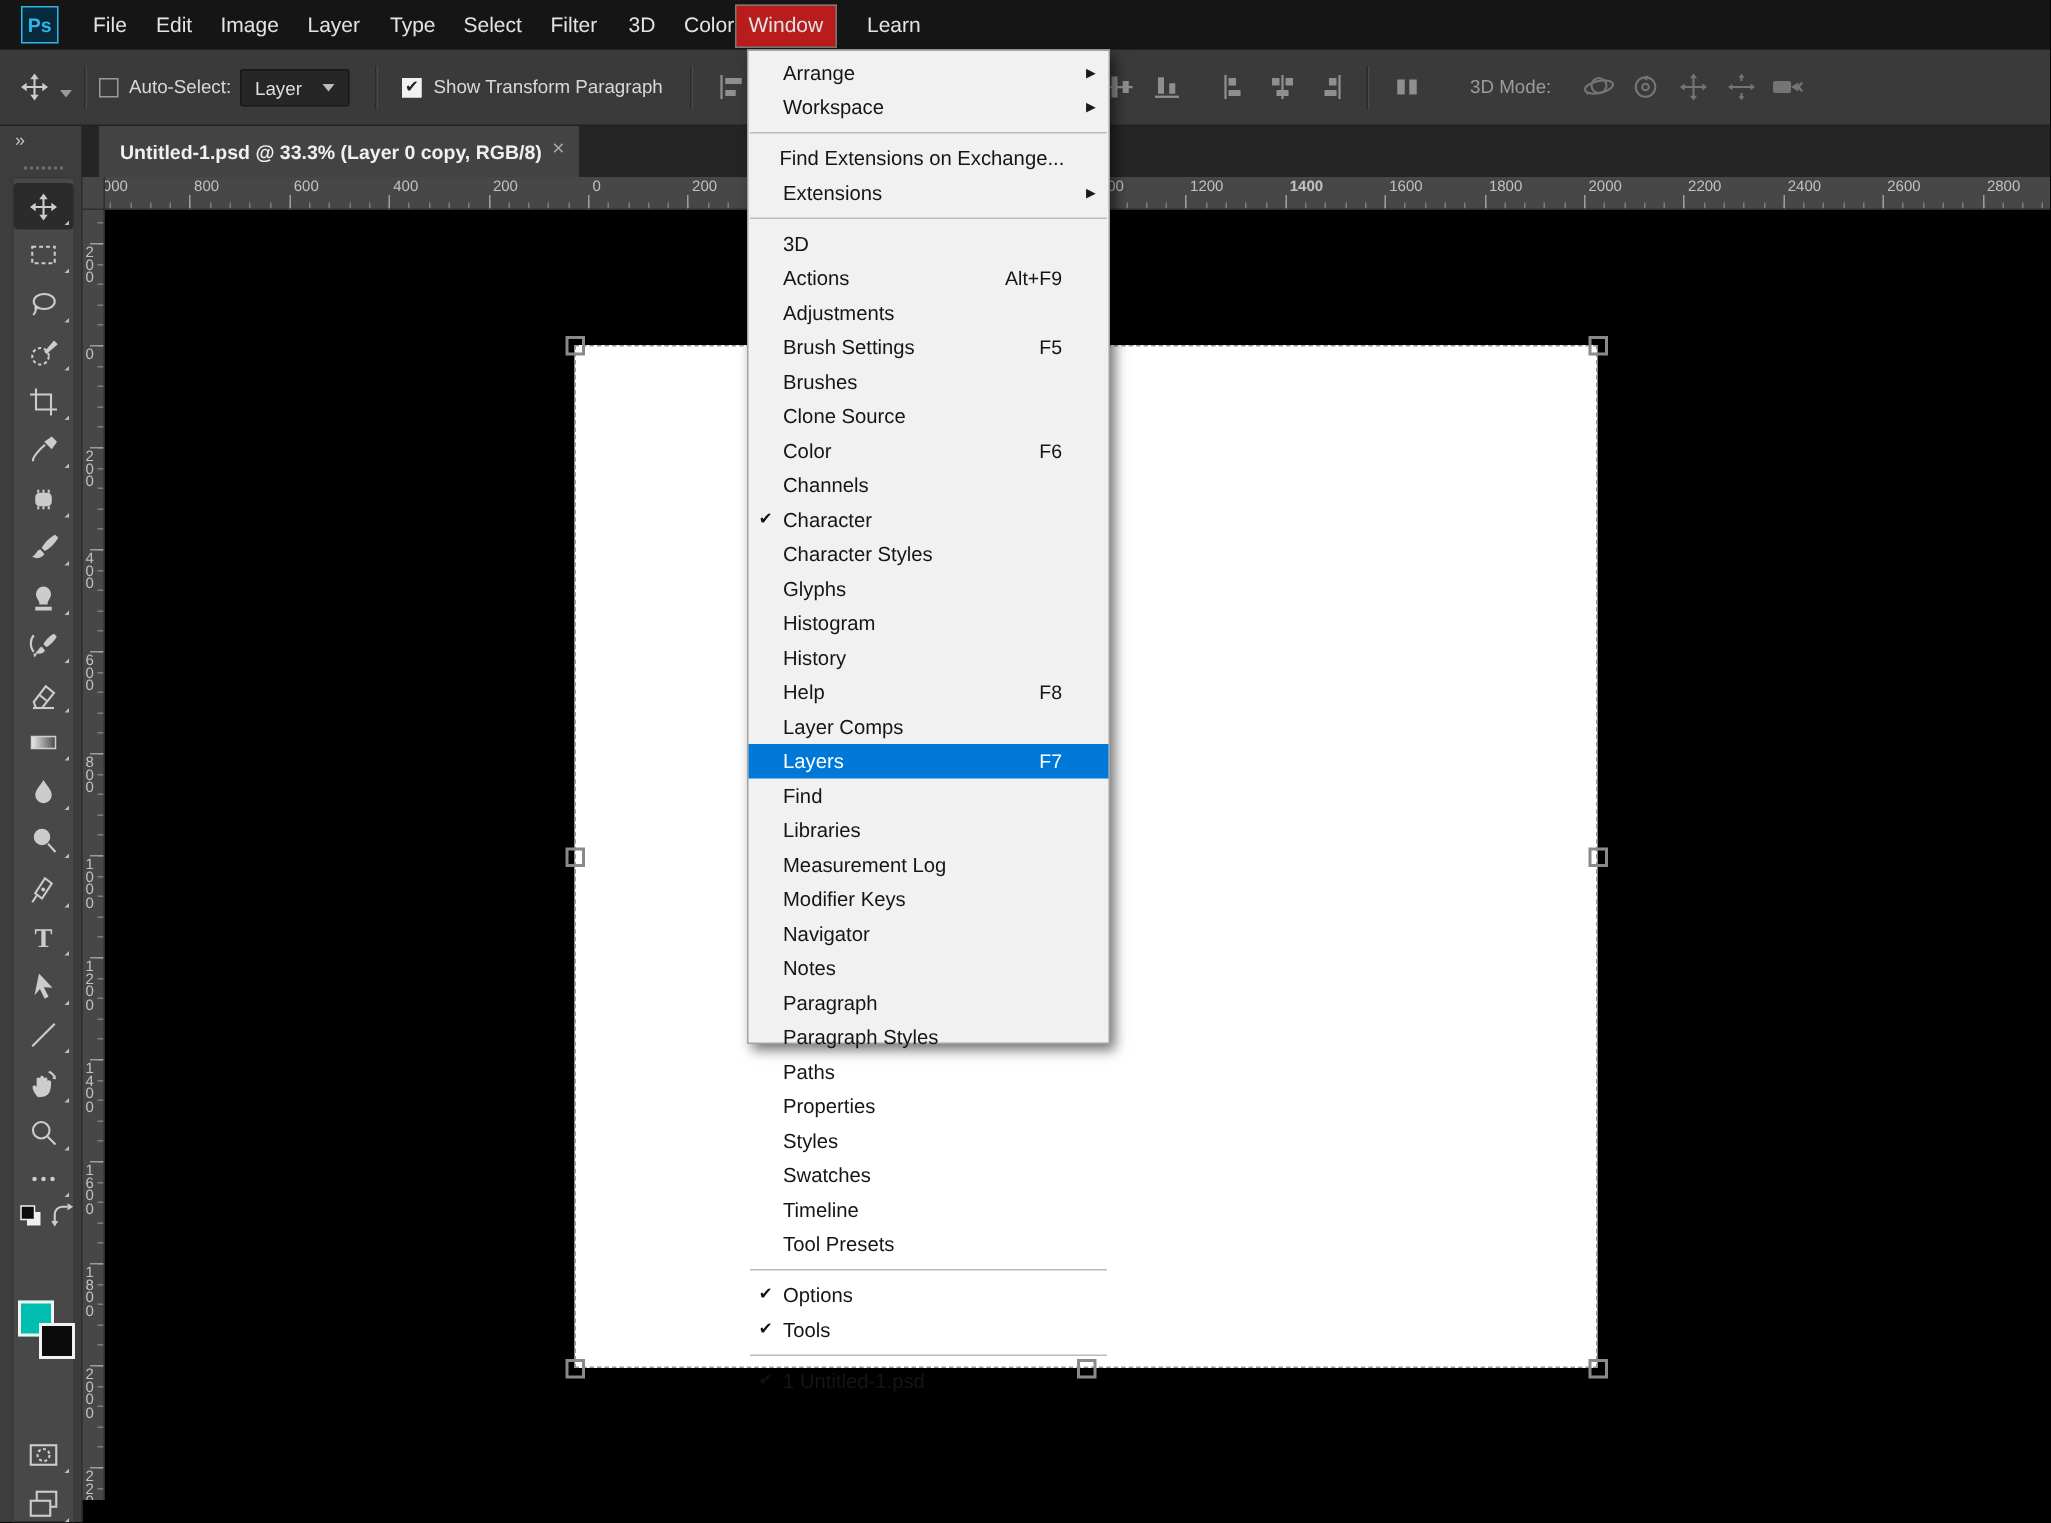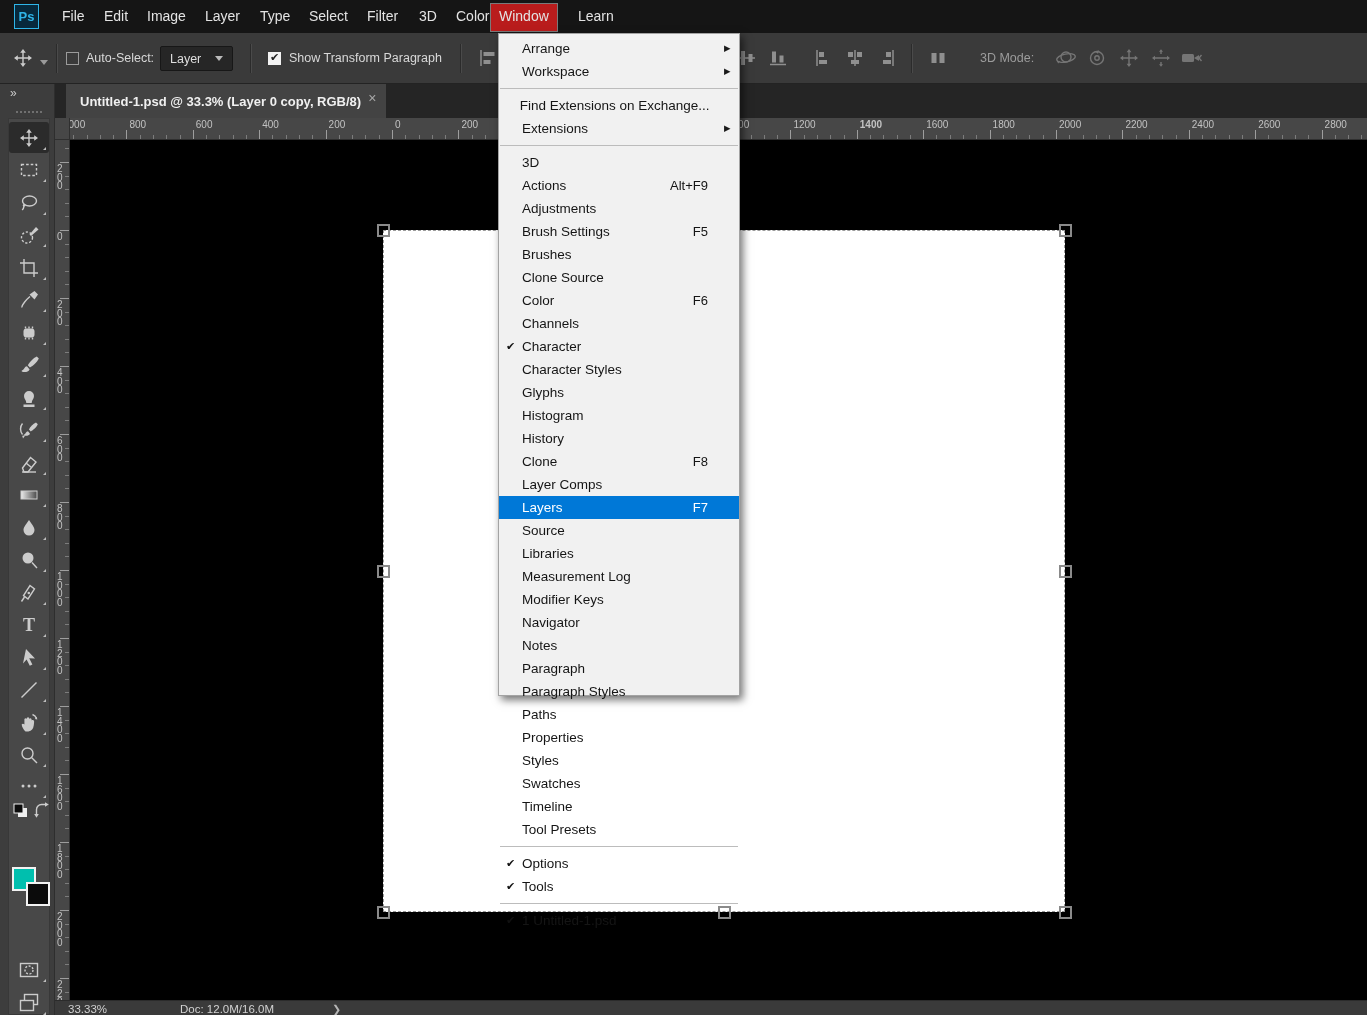"Clone" span.mi-label { text: Clone -> Help }
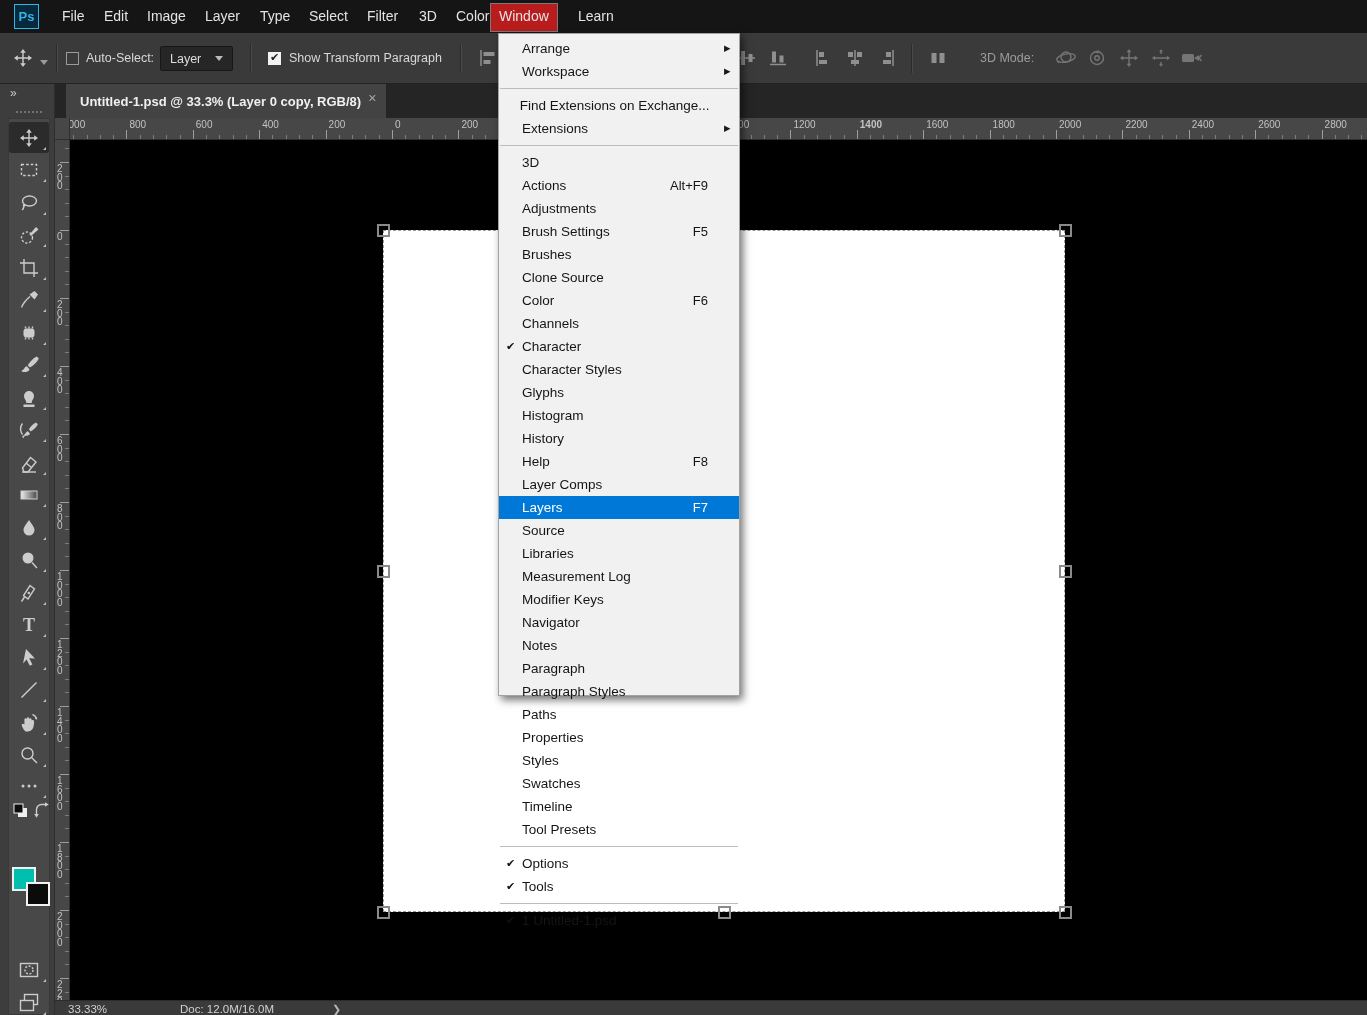"Source" span.mi-label { text: Source -> Find }
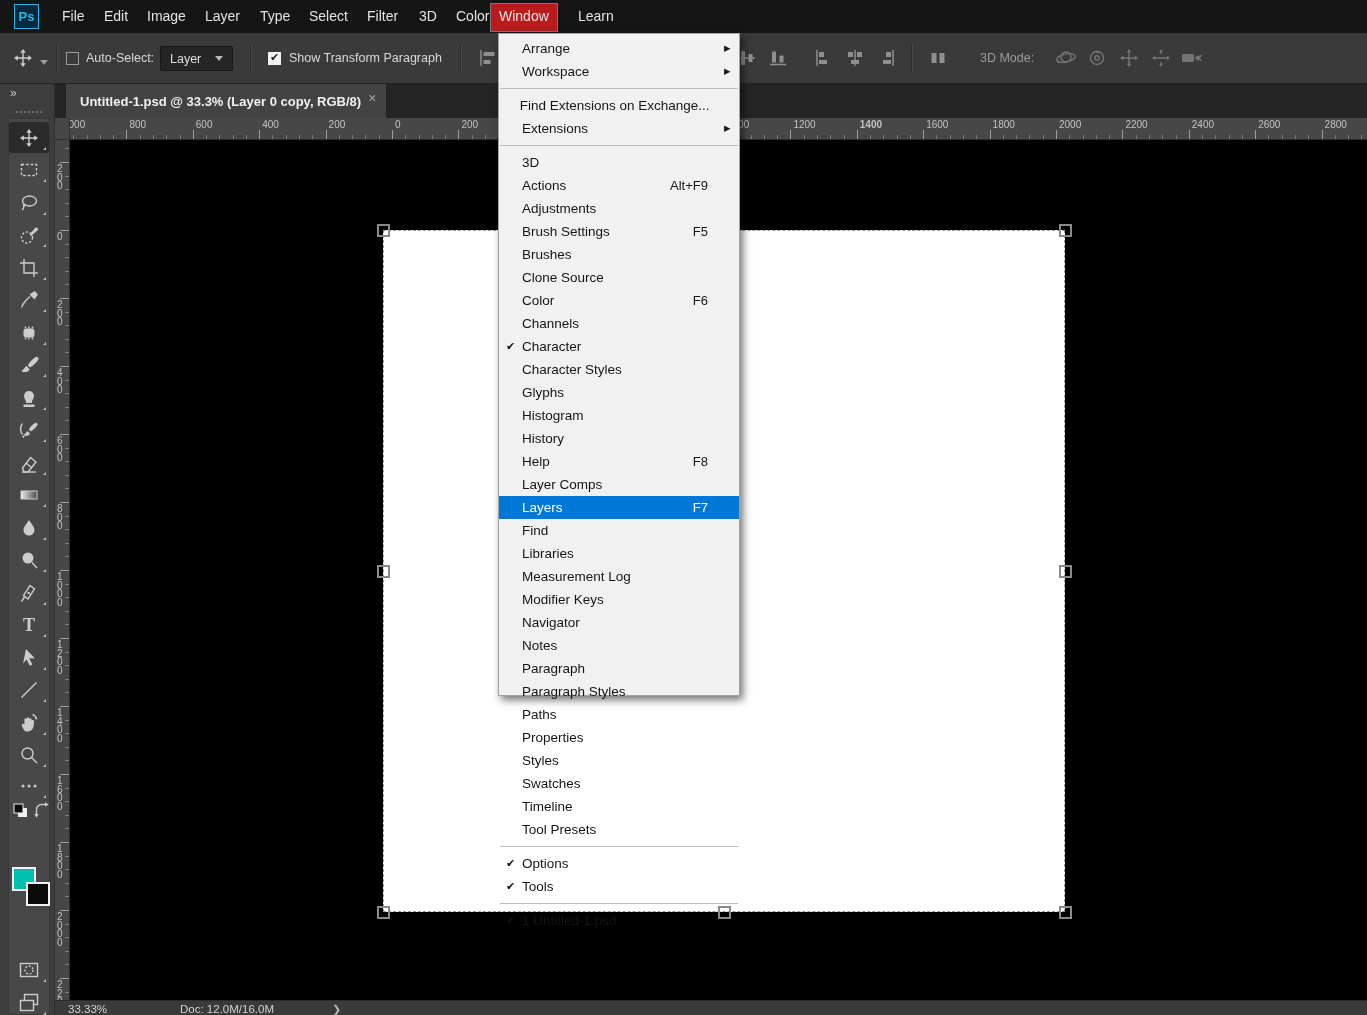"33.33%" div { html: <div> <span>33.33%</span> <span>Doc: 12.0M/16.0M</span> <span>❯</span> </div> -> none }
